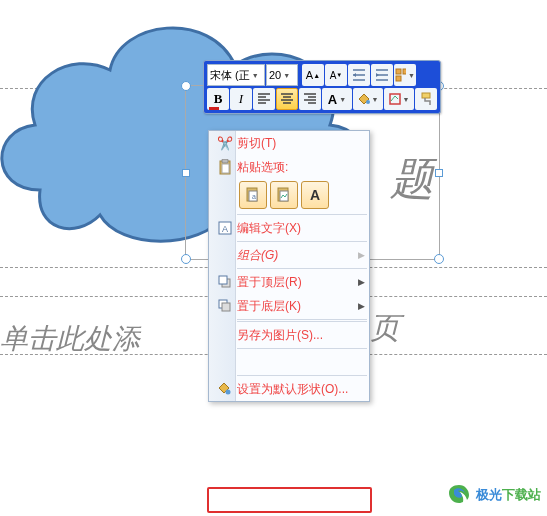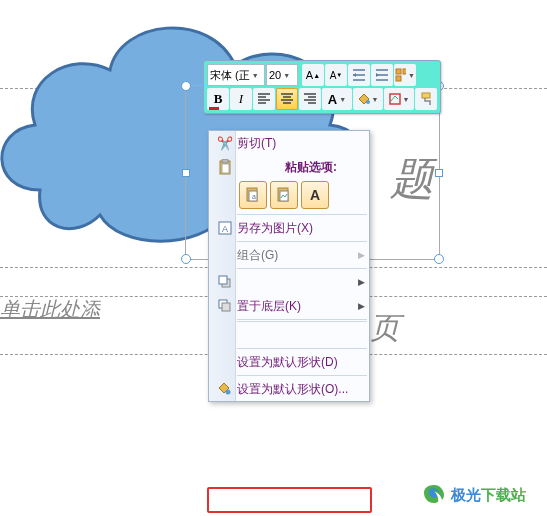"宋体 (正" .mini-toolbar { background: #5eead4 -> #1d4ed8 }
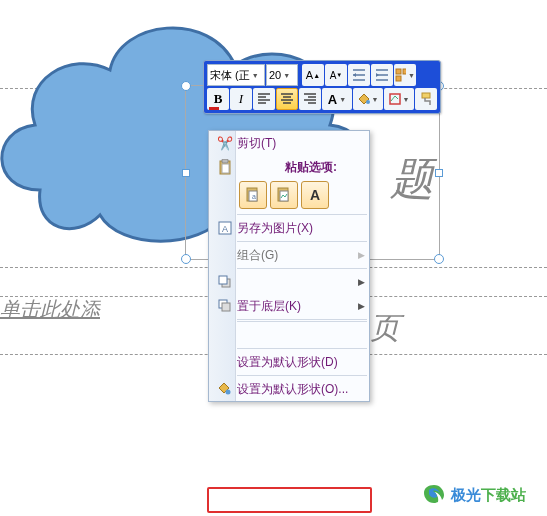"剪切(T)" .cm-label { color: #701a75 -> #ef4444 }
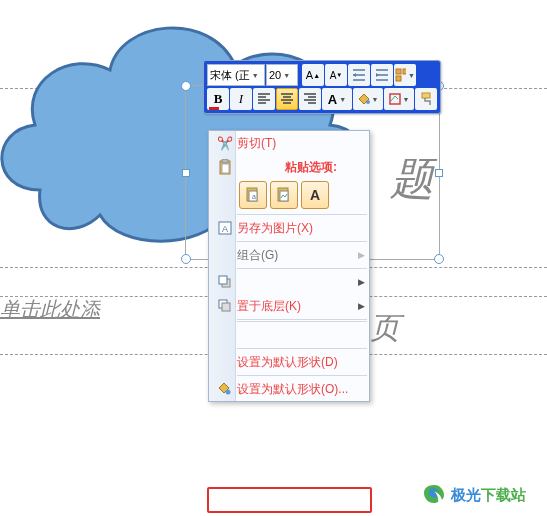"粘贴选项:" .cm-label.bold { font-weight: bold -> normal; margin-left: 48px -> none }
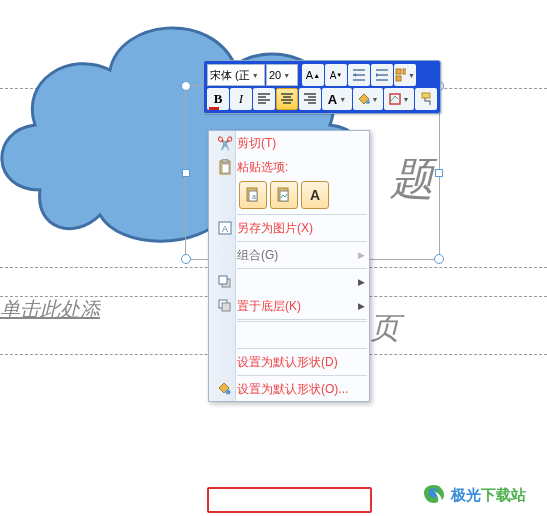"另存为图片(X)" div.cm-label { text: 另存为图片 -> 编辑文字 }
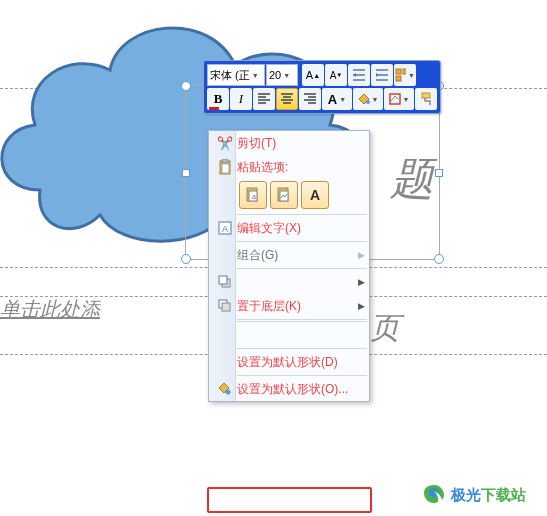"组合(G)" .cm-label.gray { color: #737373 -> #ef4444; font-style: none -> italic }
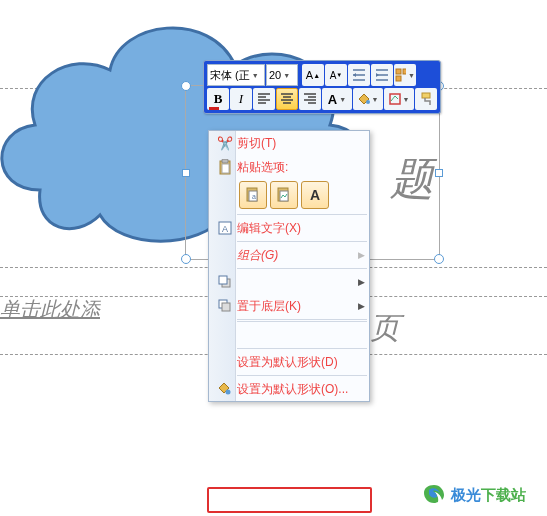"置于顶层(R)" div.cm-label { html: none -> <div>置于顶层(R)</div> }
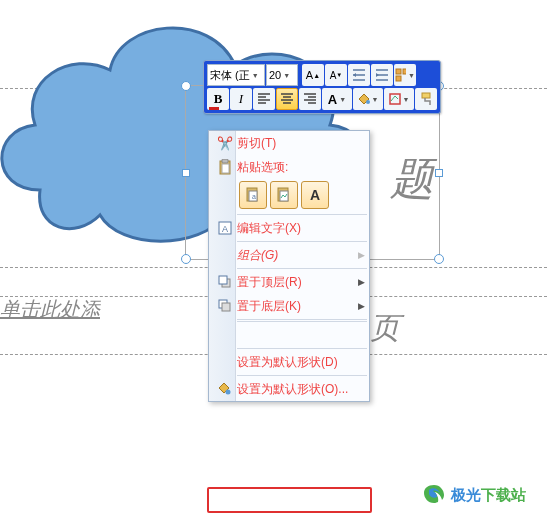"单击此处添" div.placeholder-text { font-size: 20px -> 28px; text-decoration: underline -> none; top: 296px -> 320px }
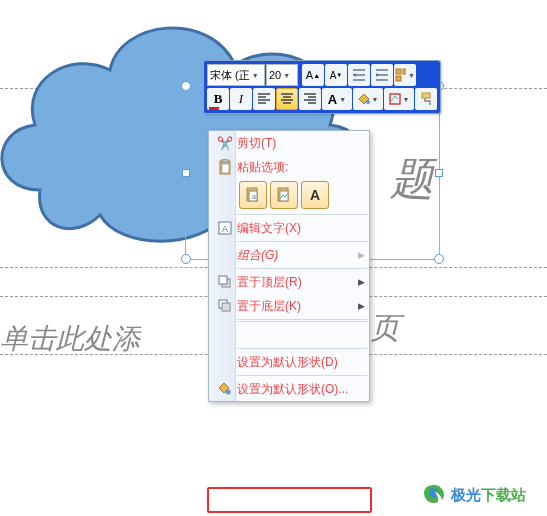"另存为图片(S)..." div.cm-label { html: none -> <div>另存为图片(S)...</div> }
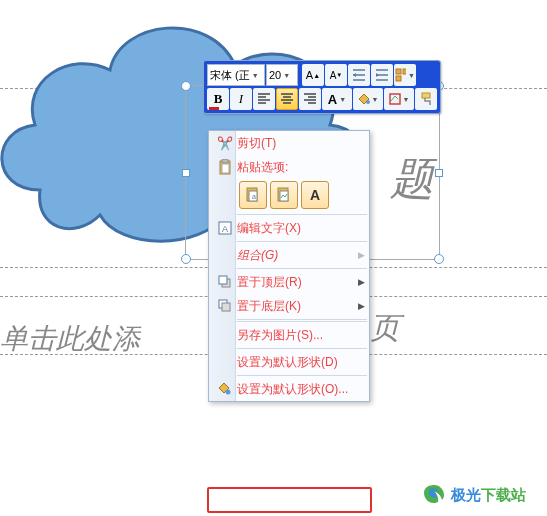"设置为默认形状(D)" div.cm-label { html: <div>设置为默认形状(D)</div> -> none }
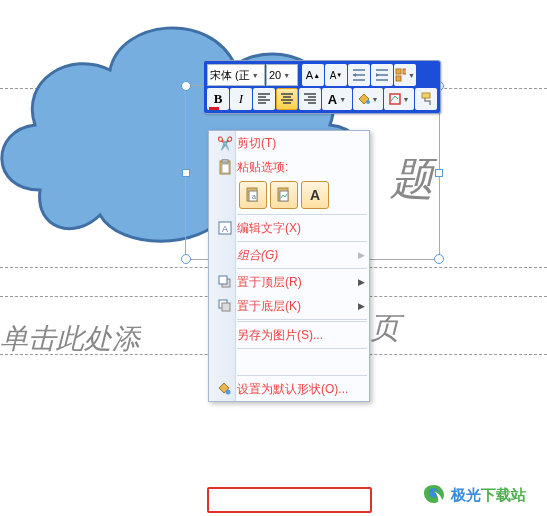"极光下载站" .watermark { font-size: 15px -> 13px; right: 21px -> 6px }
